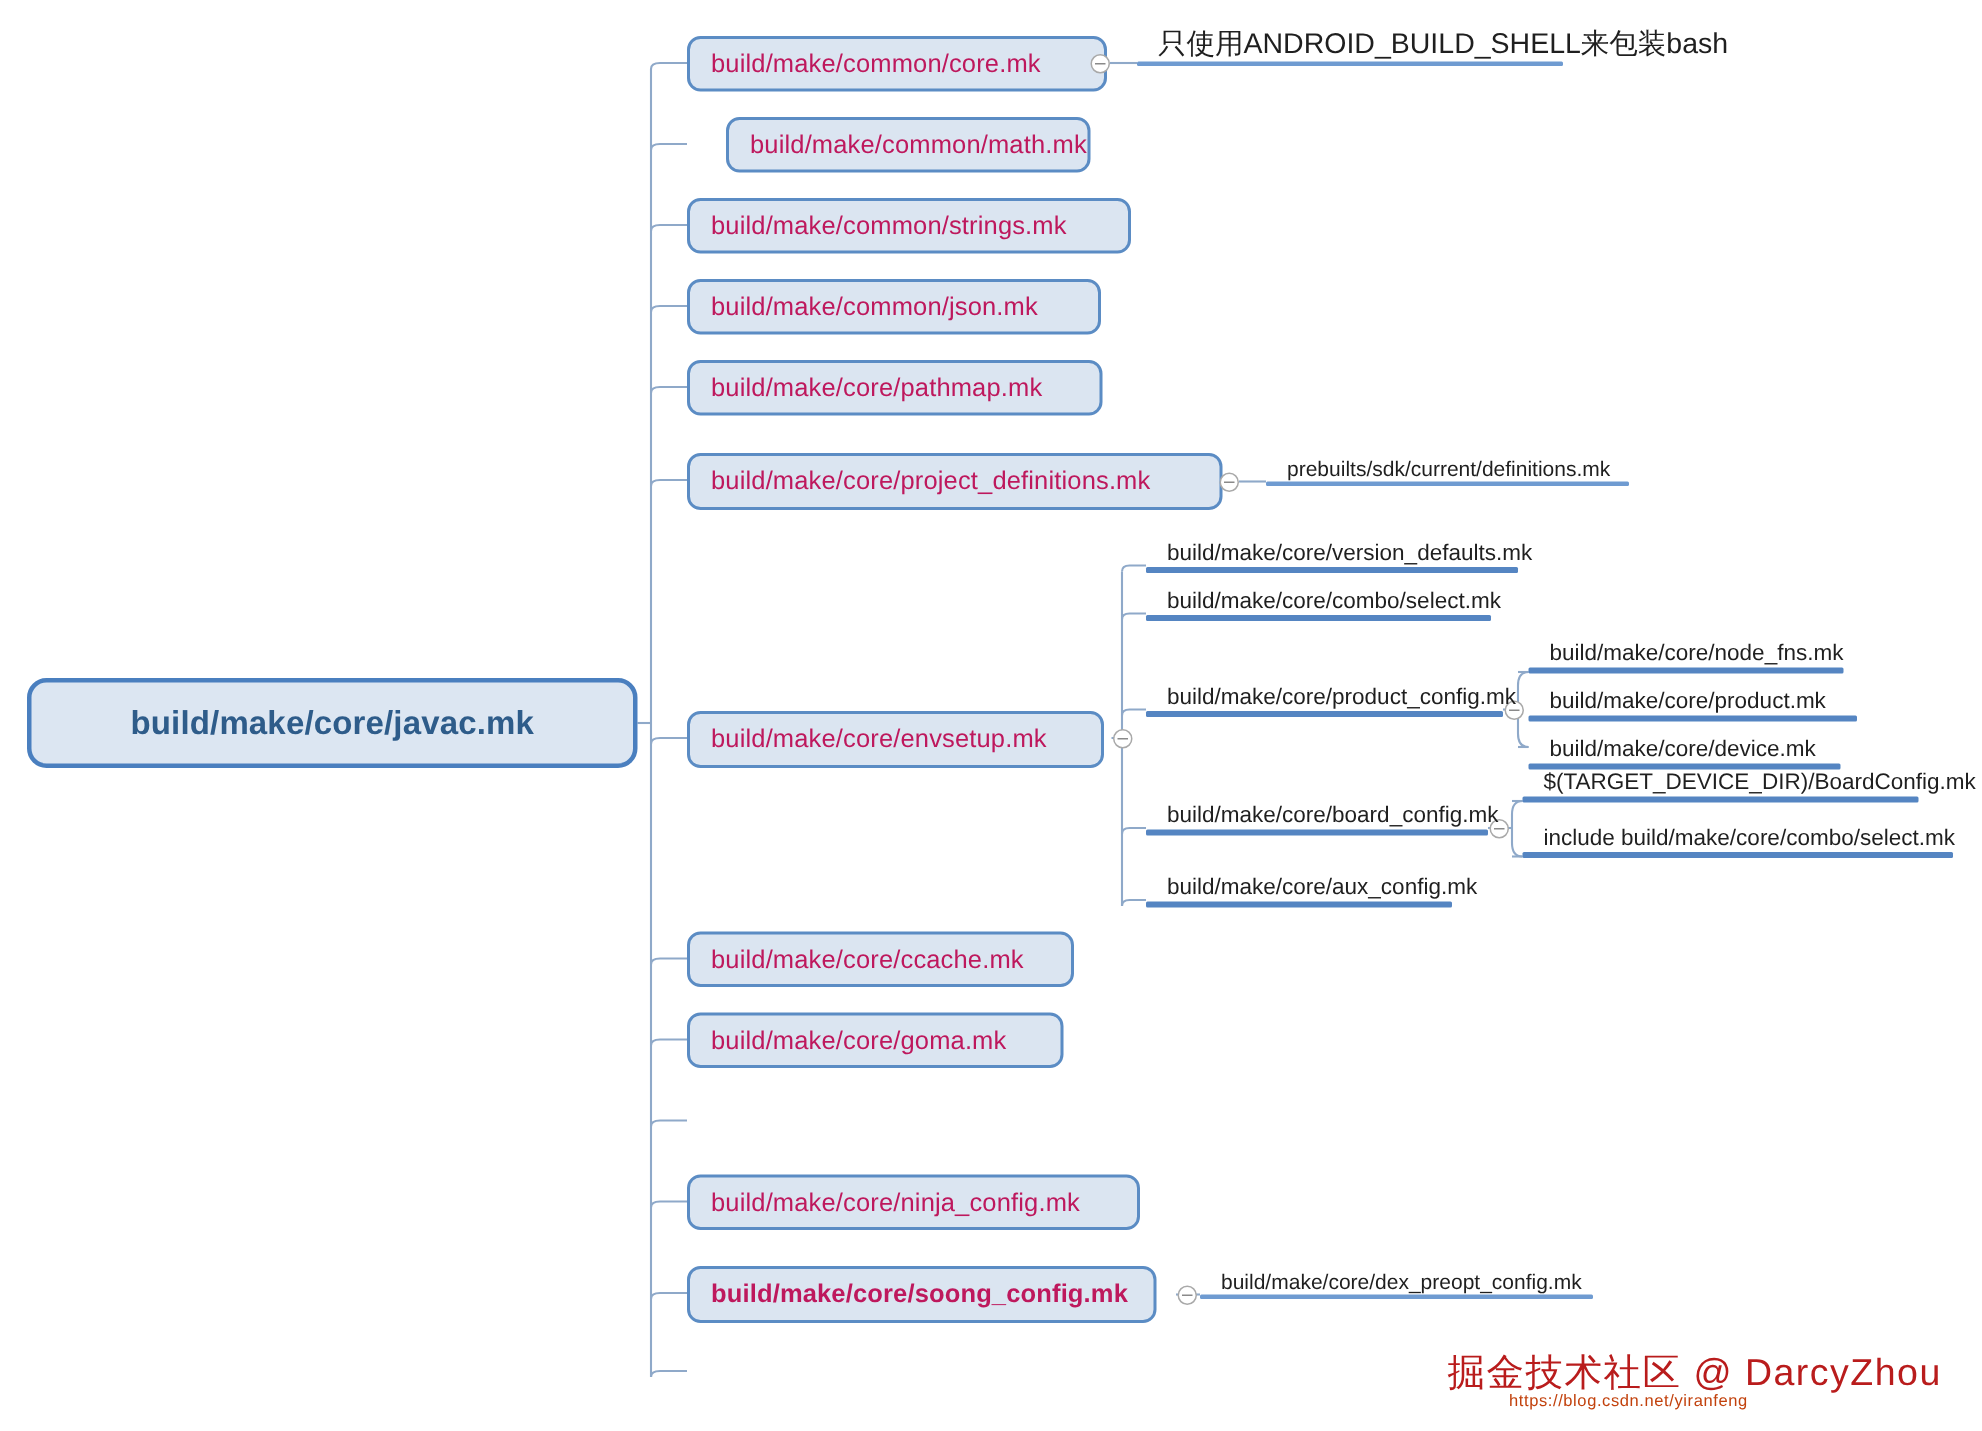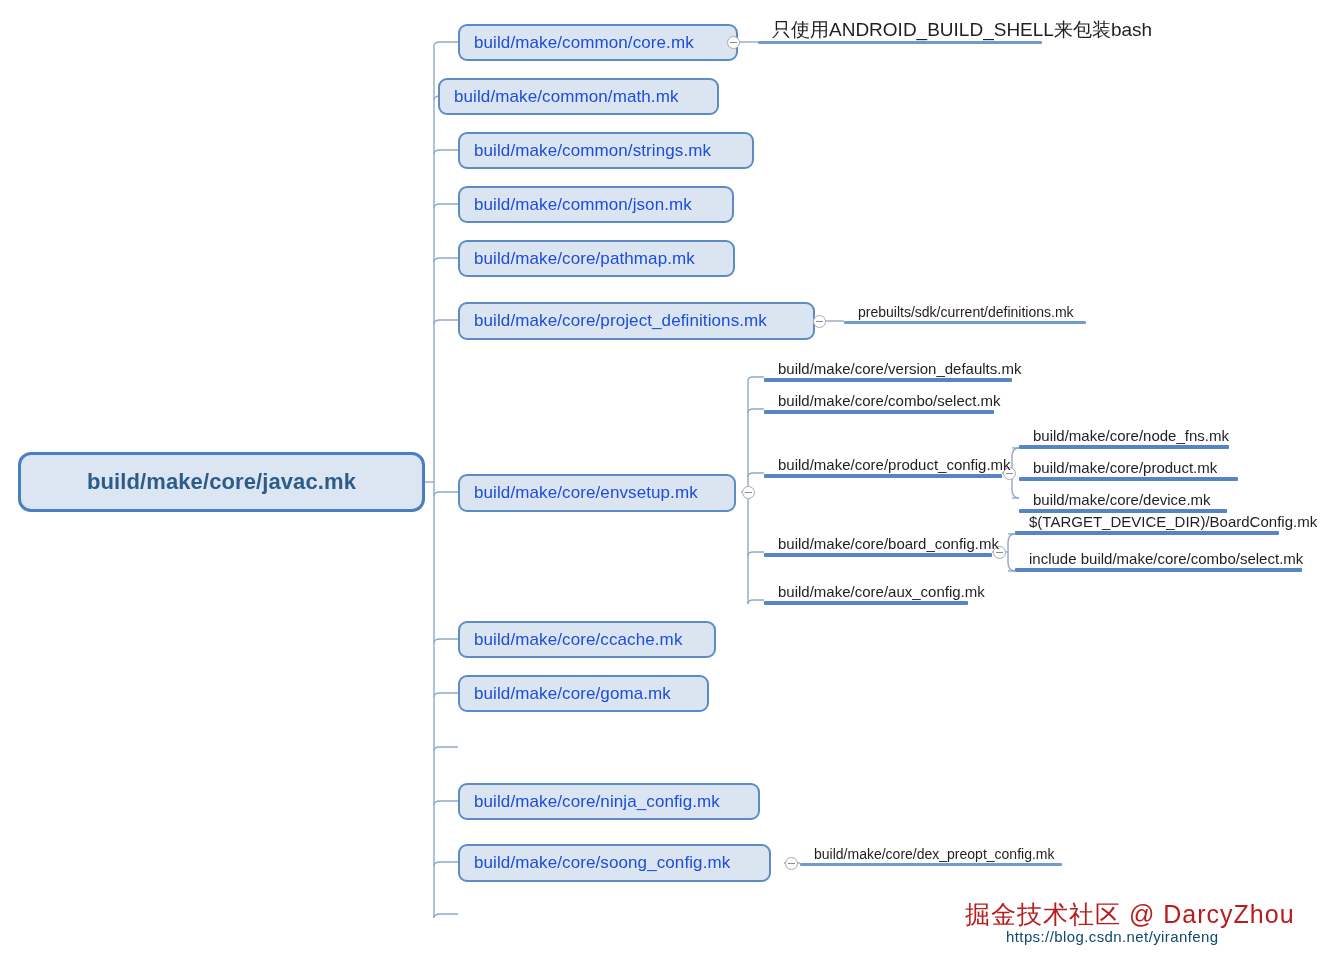"build/make/common/core.mk" .node-box { color: #1d4ed8 -> #be185d }
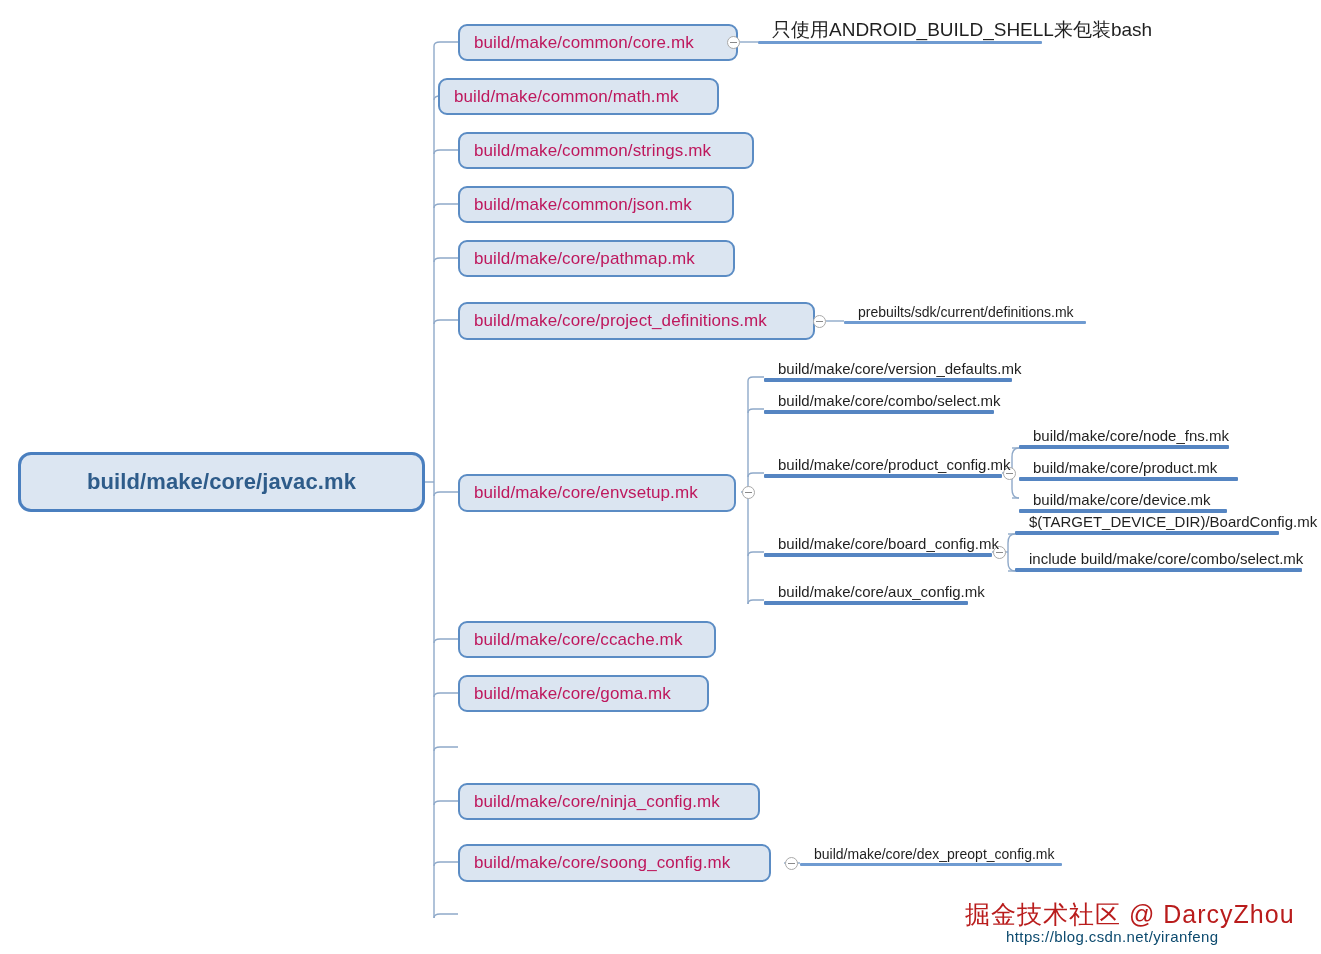"build/make/common/math.mk" div.node-box { left: 438px -> 484px; width: 281px -> 243px }
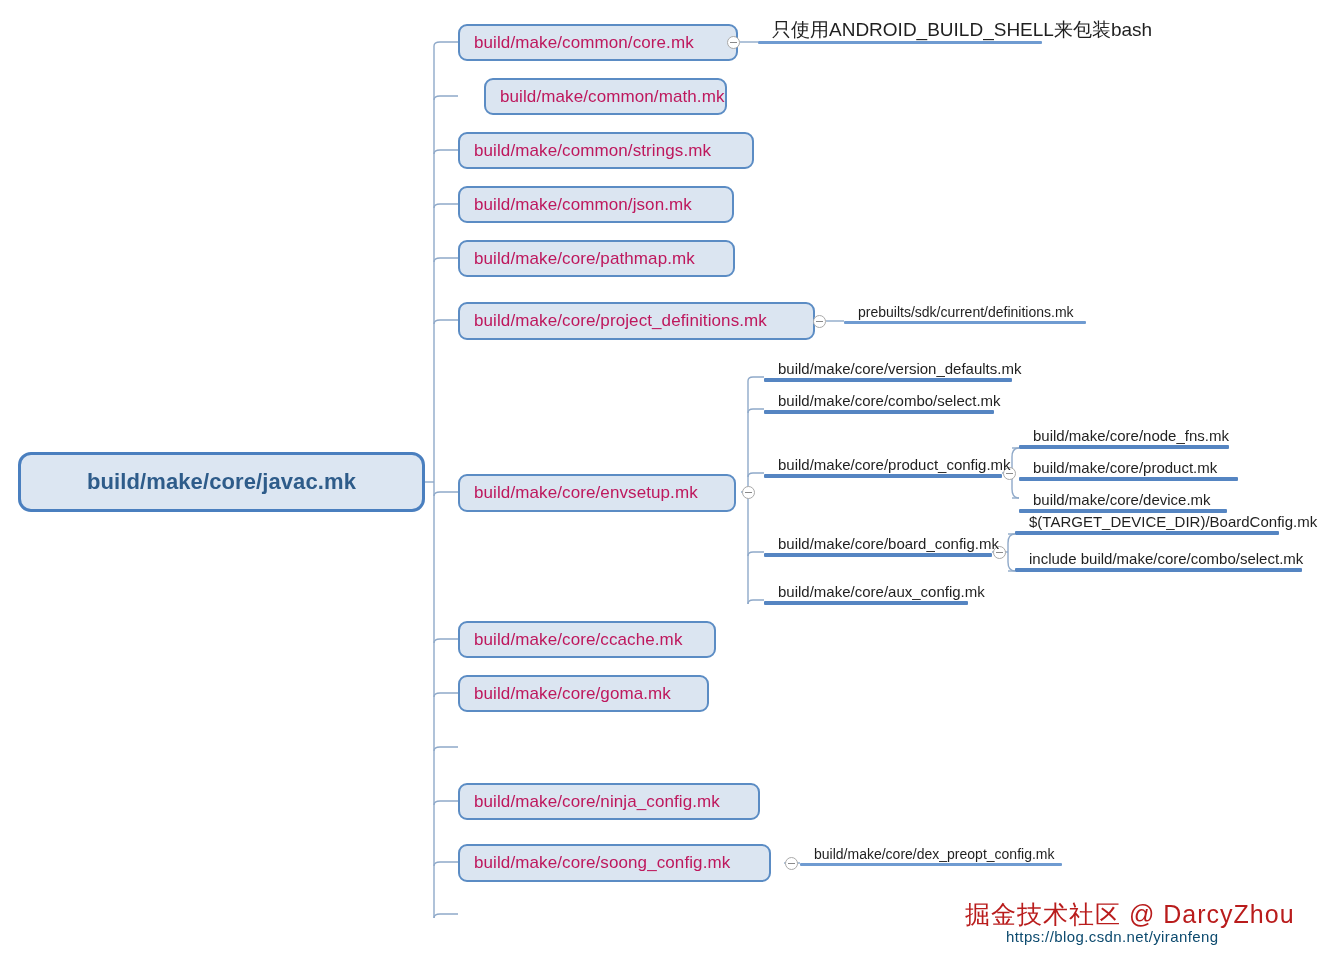"build/make/core/soong_config.mk" div.node-box { font-weight: none -> bold }
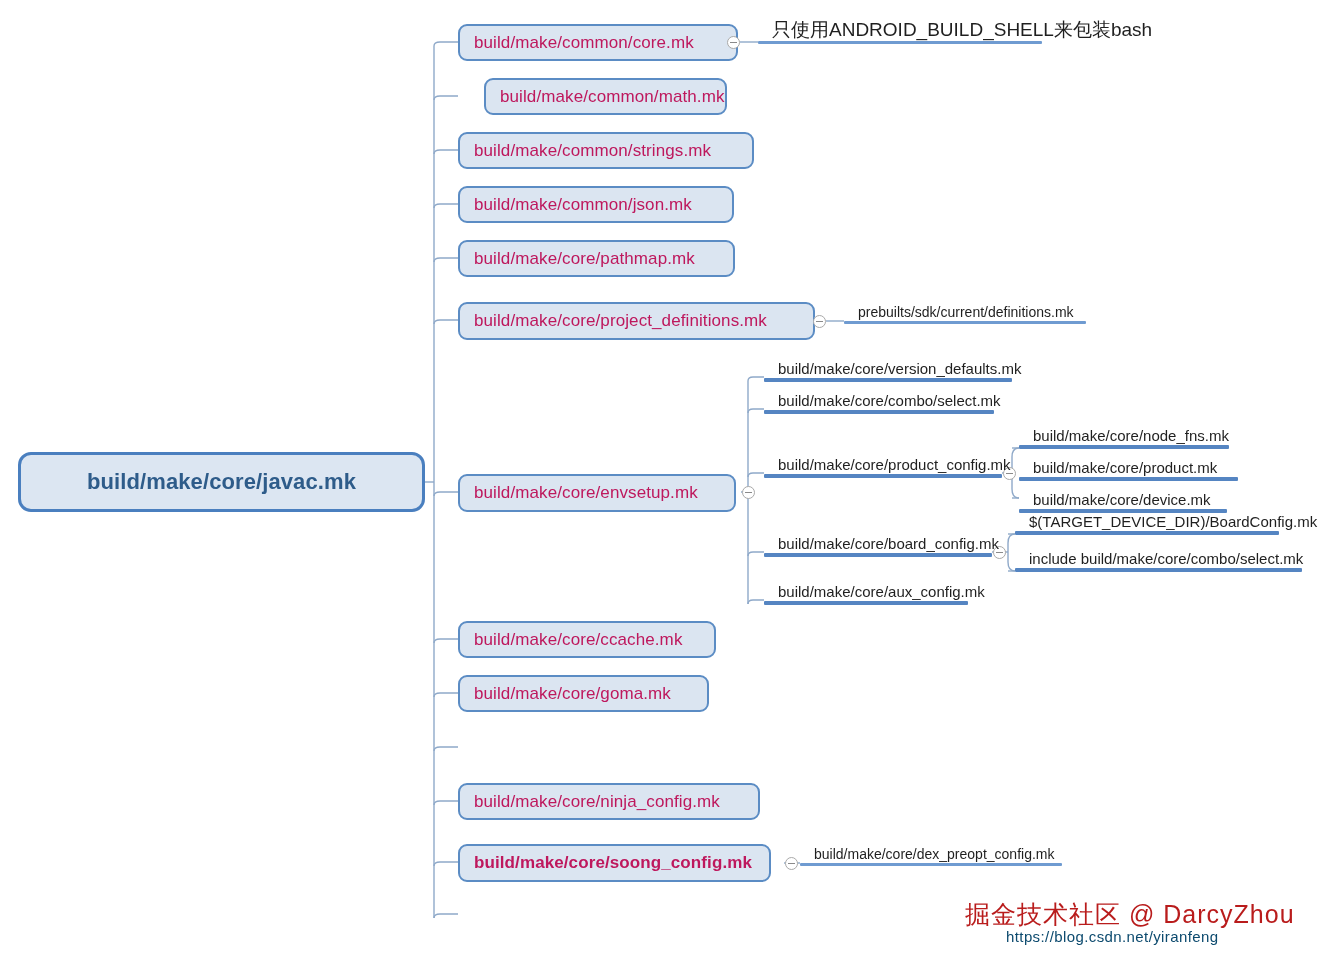"https://blog.csdn.net/yiranfeng" .watermark-url { color: #0c4a6e -> #c2410c; font-size: 15px -> 11px }
